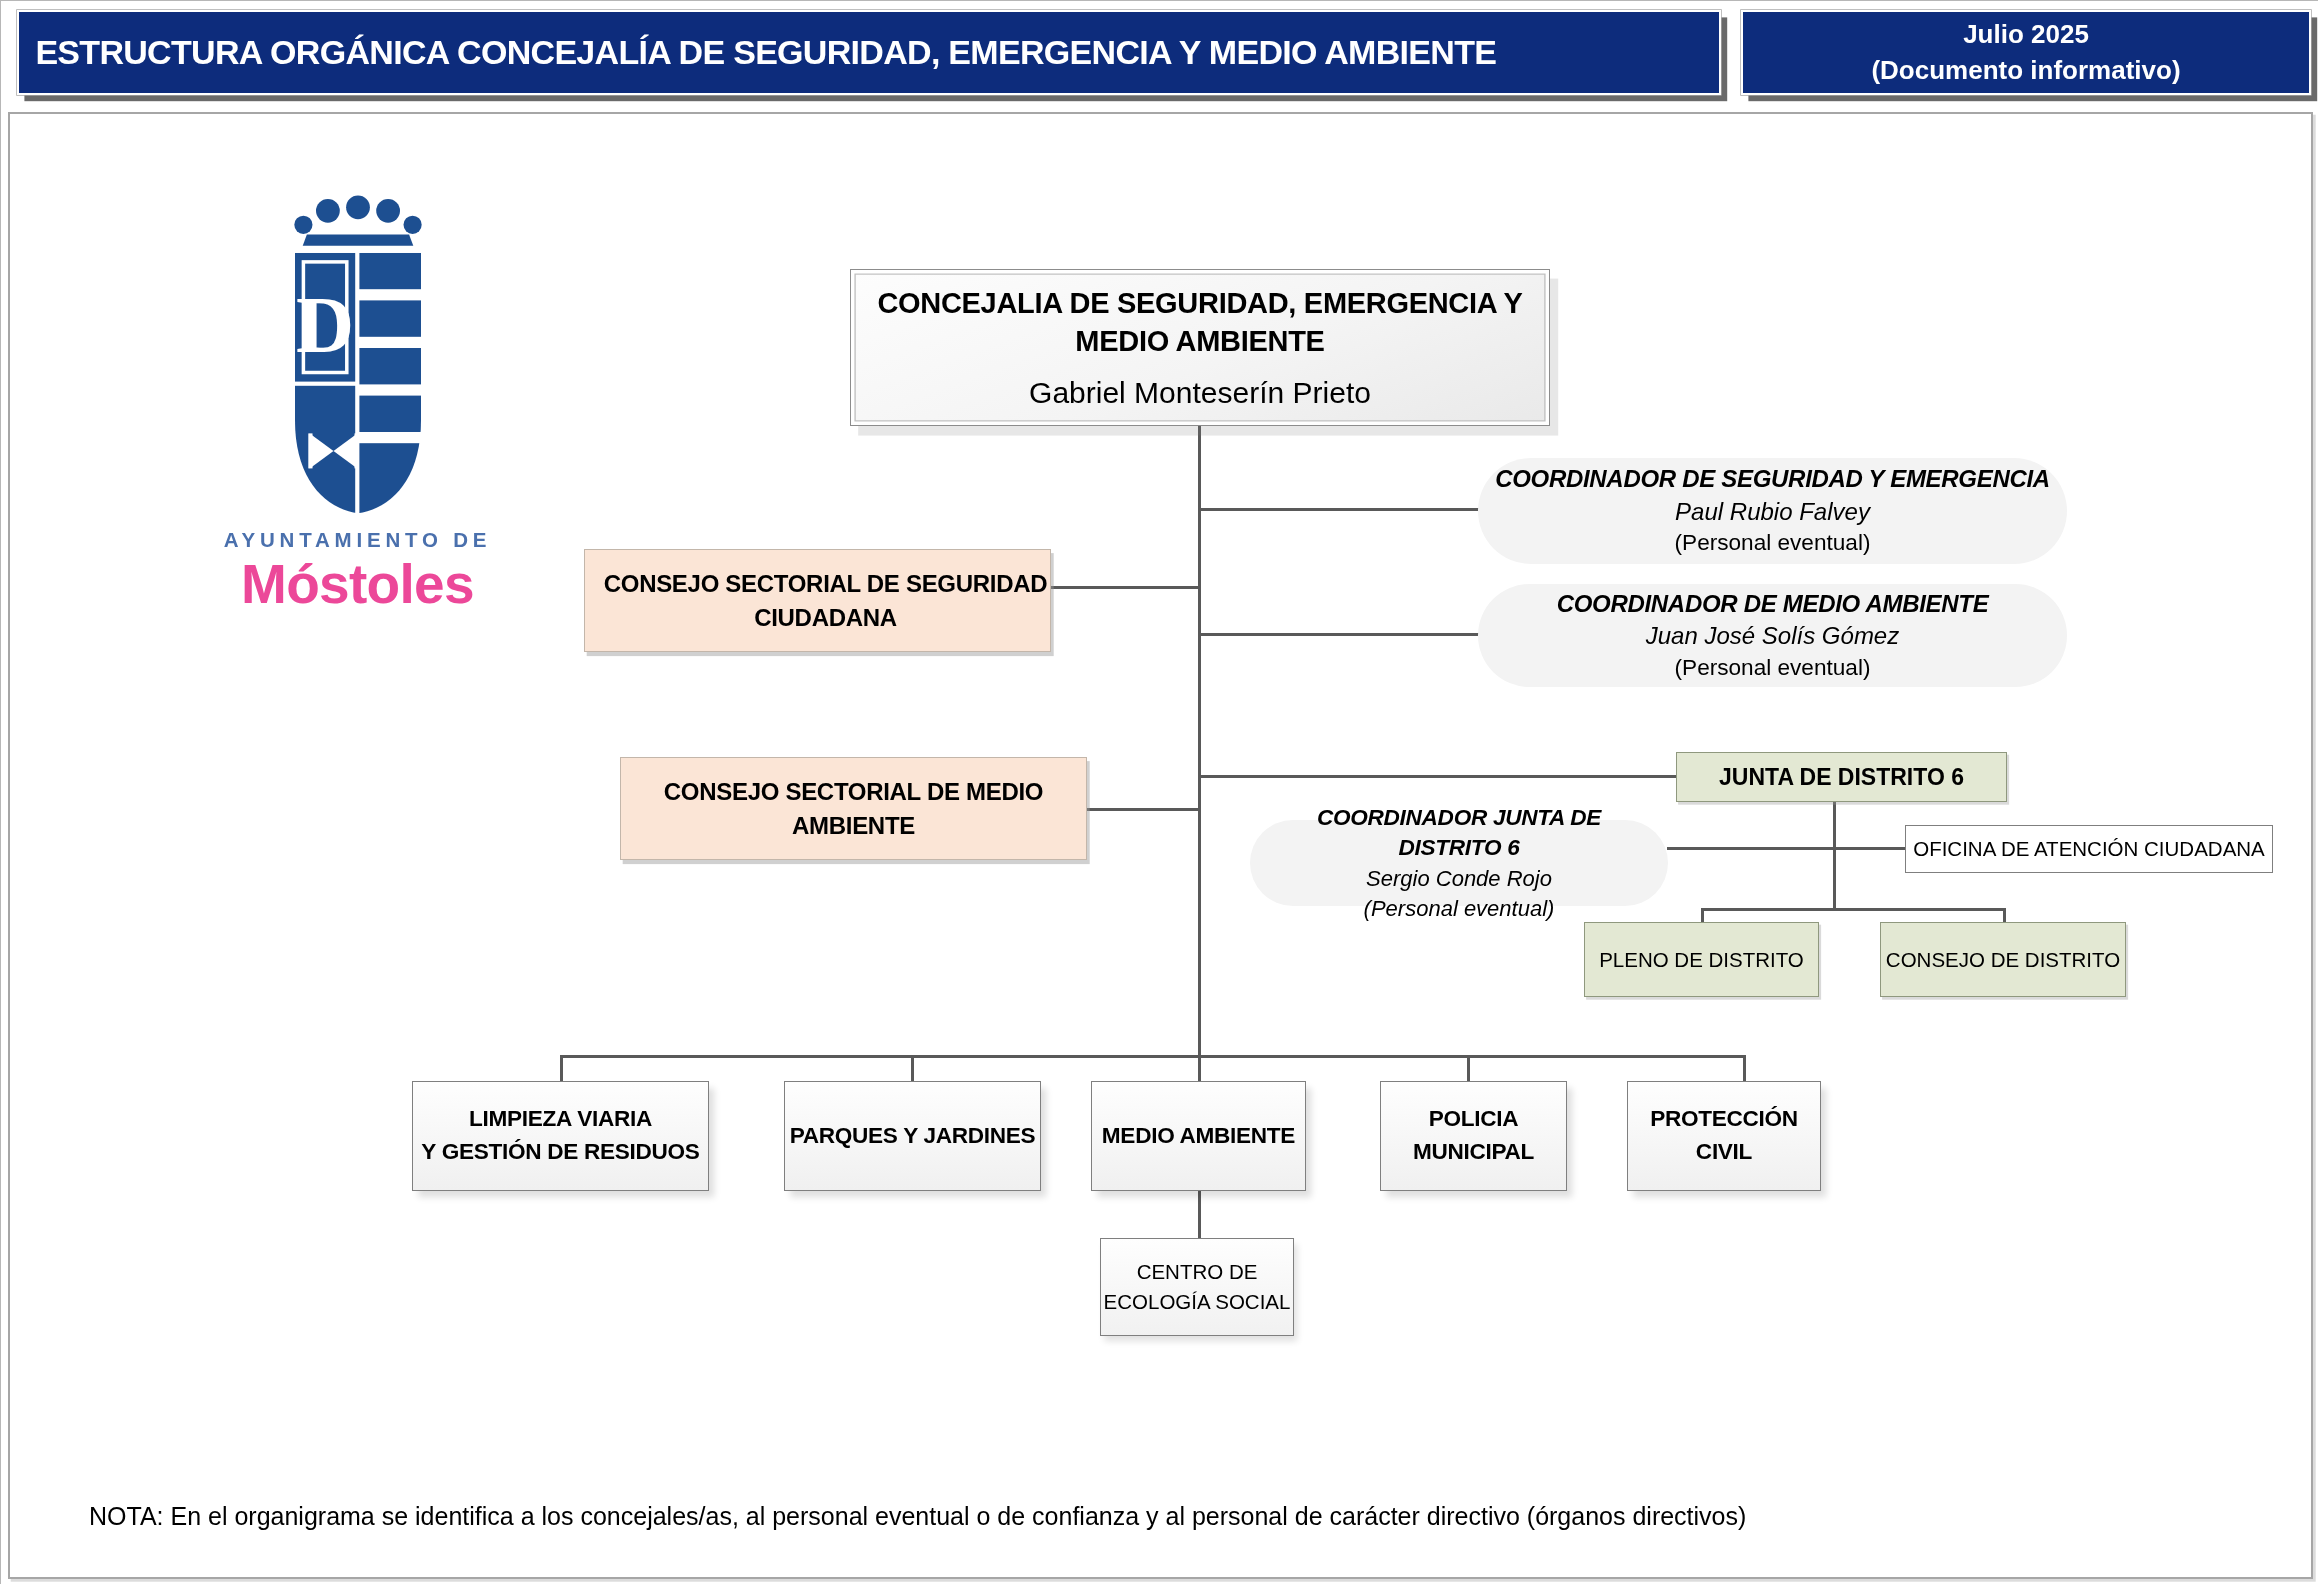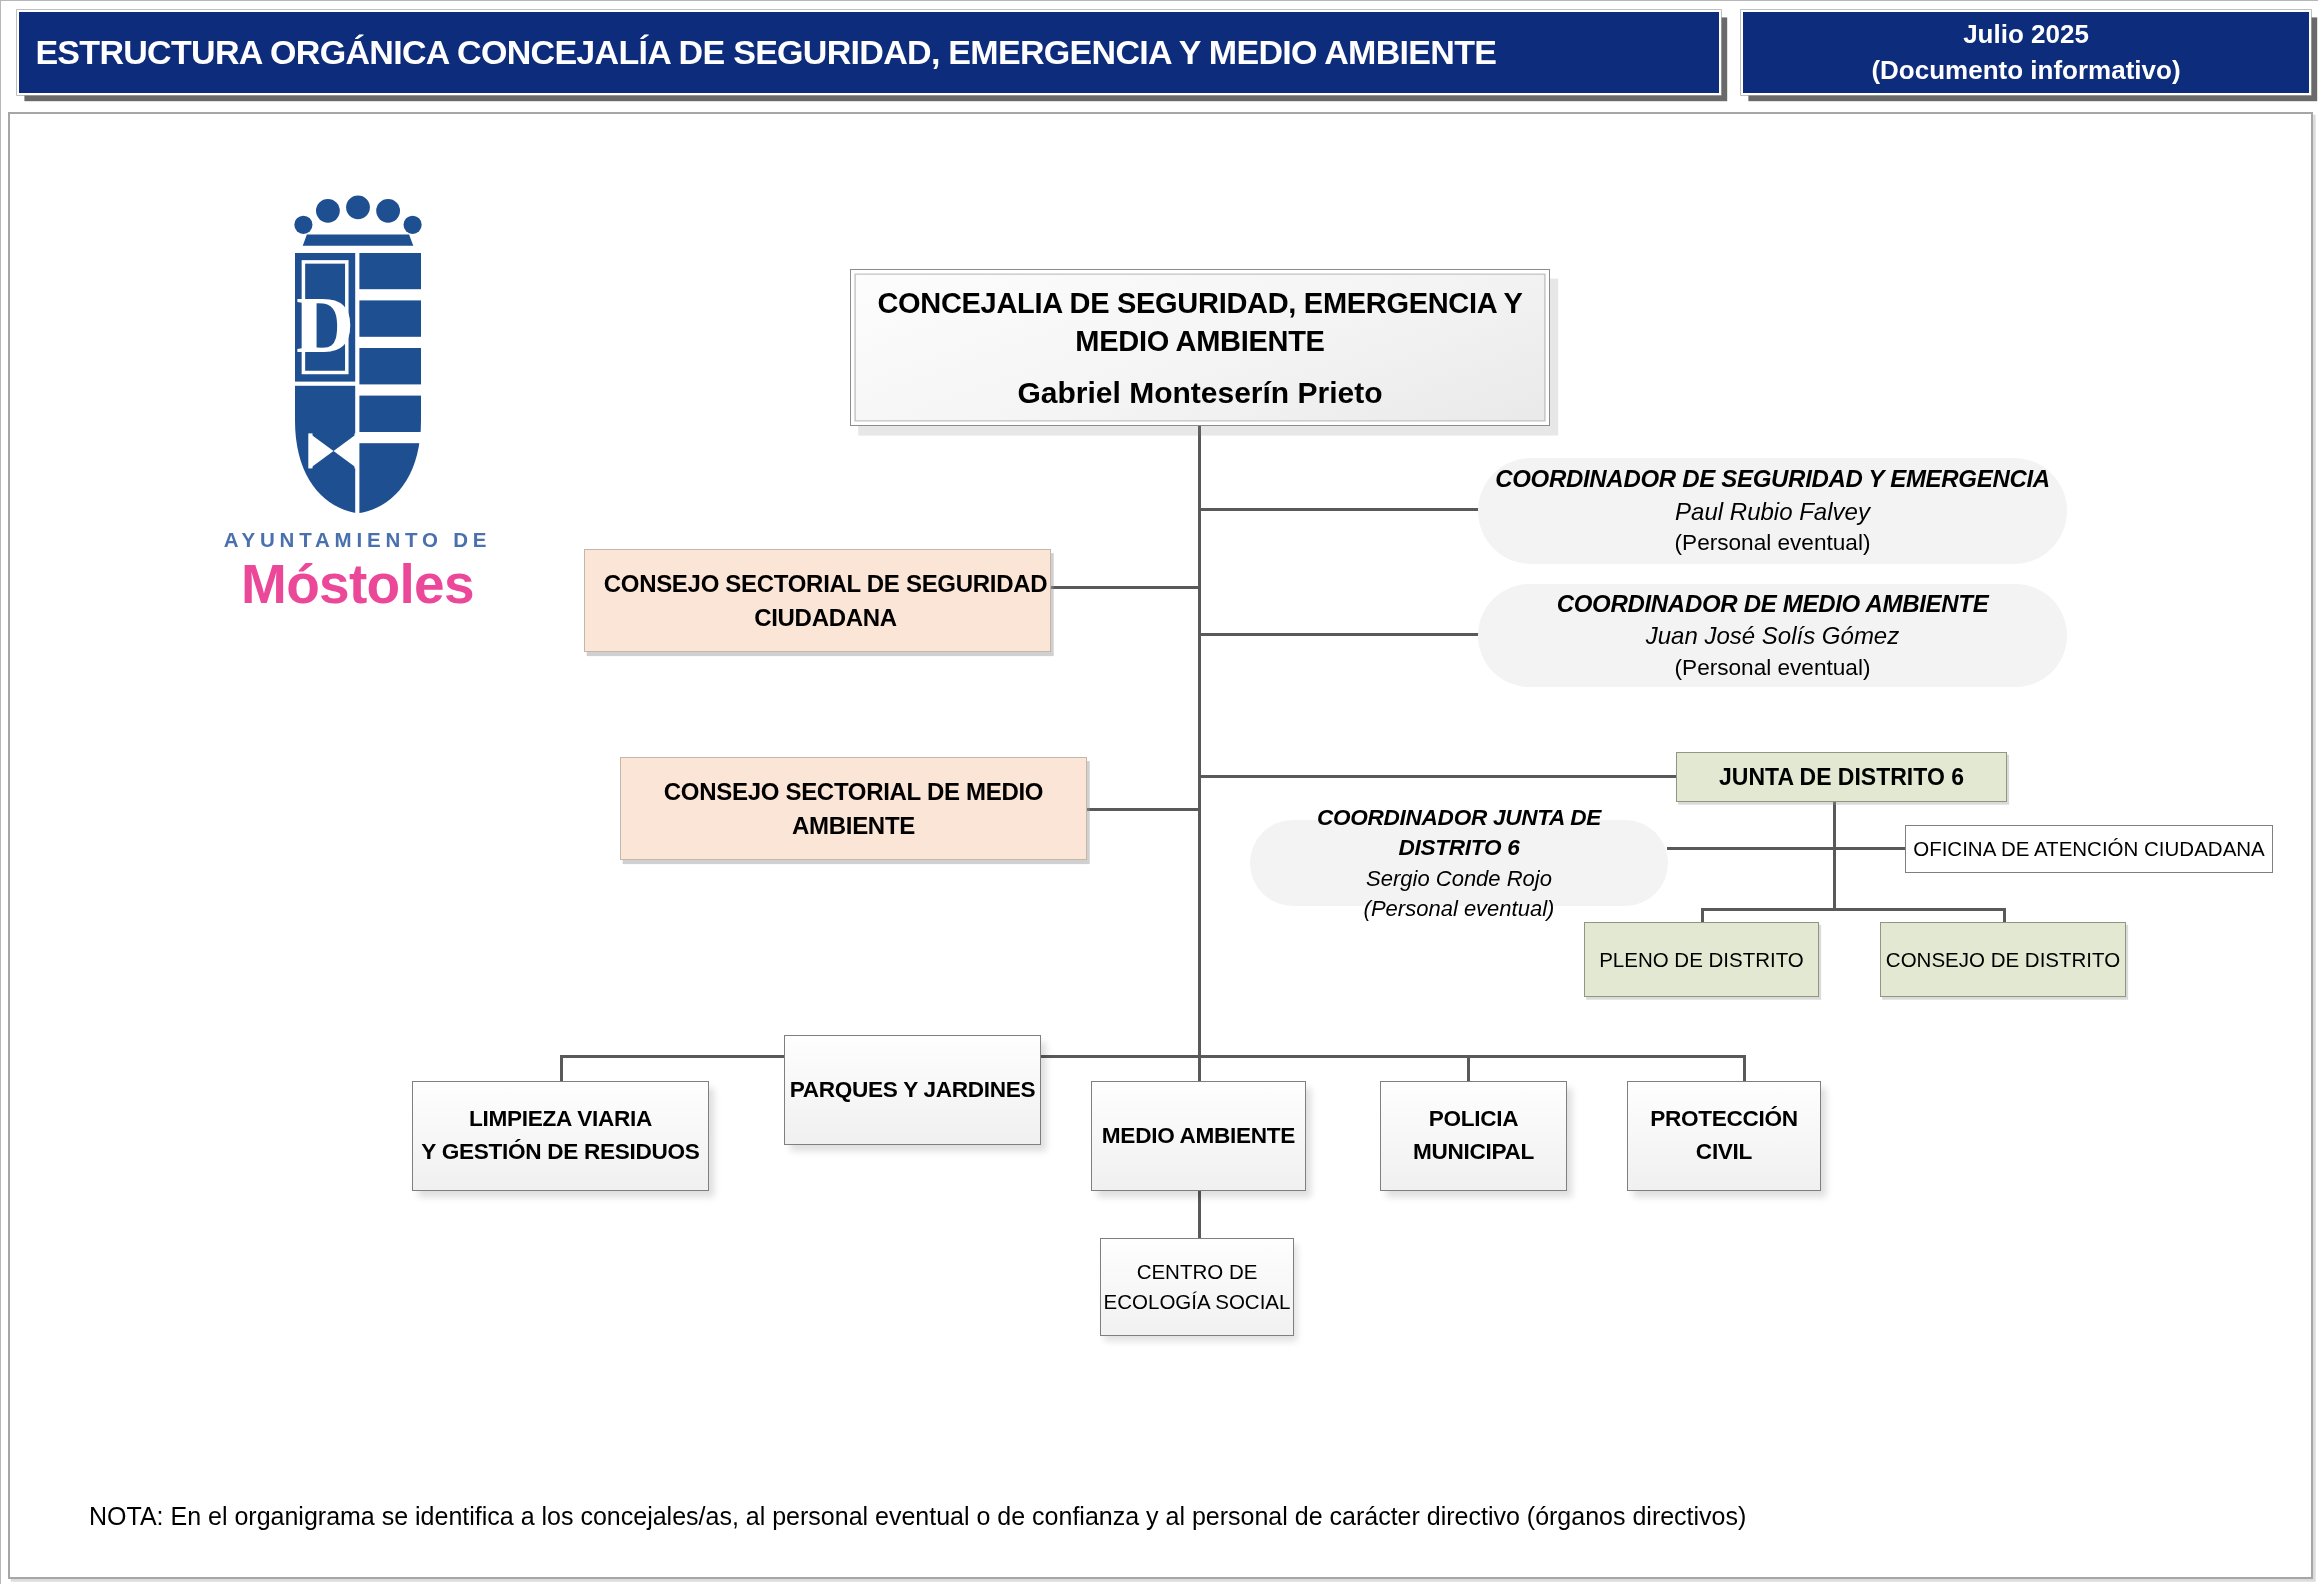"Gabriel Monteserín Prieto" #root-box .p { font-weight: bold -> none }
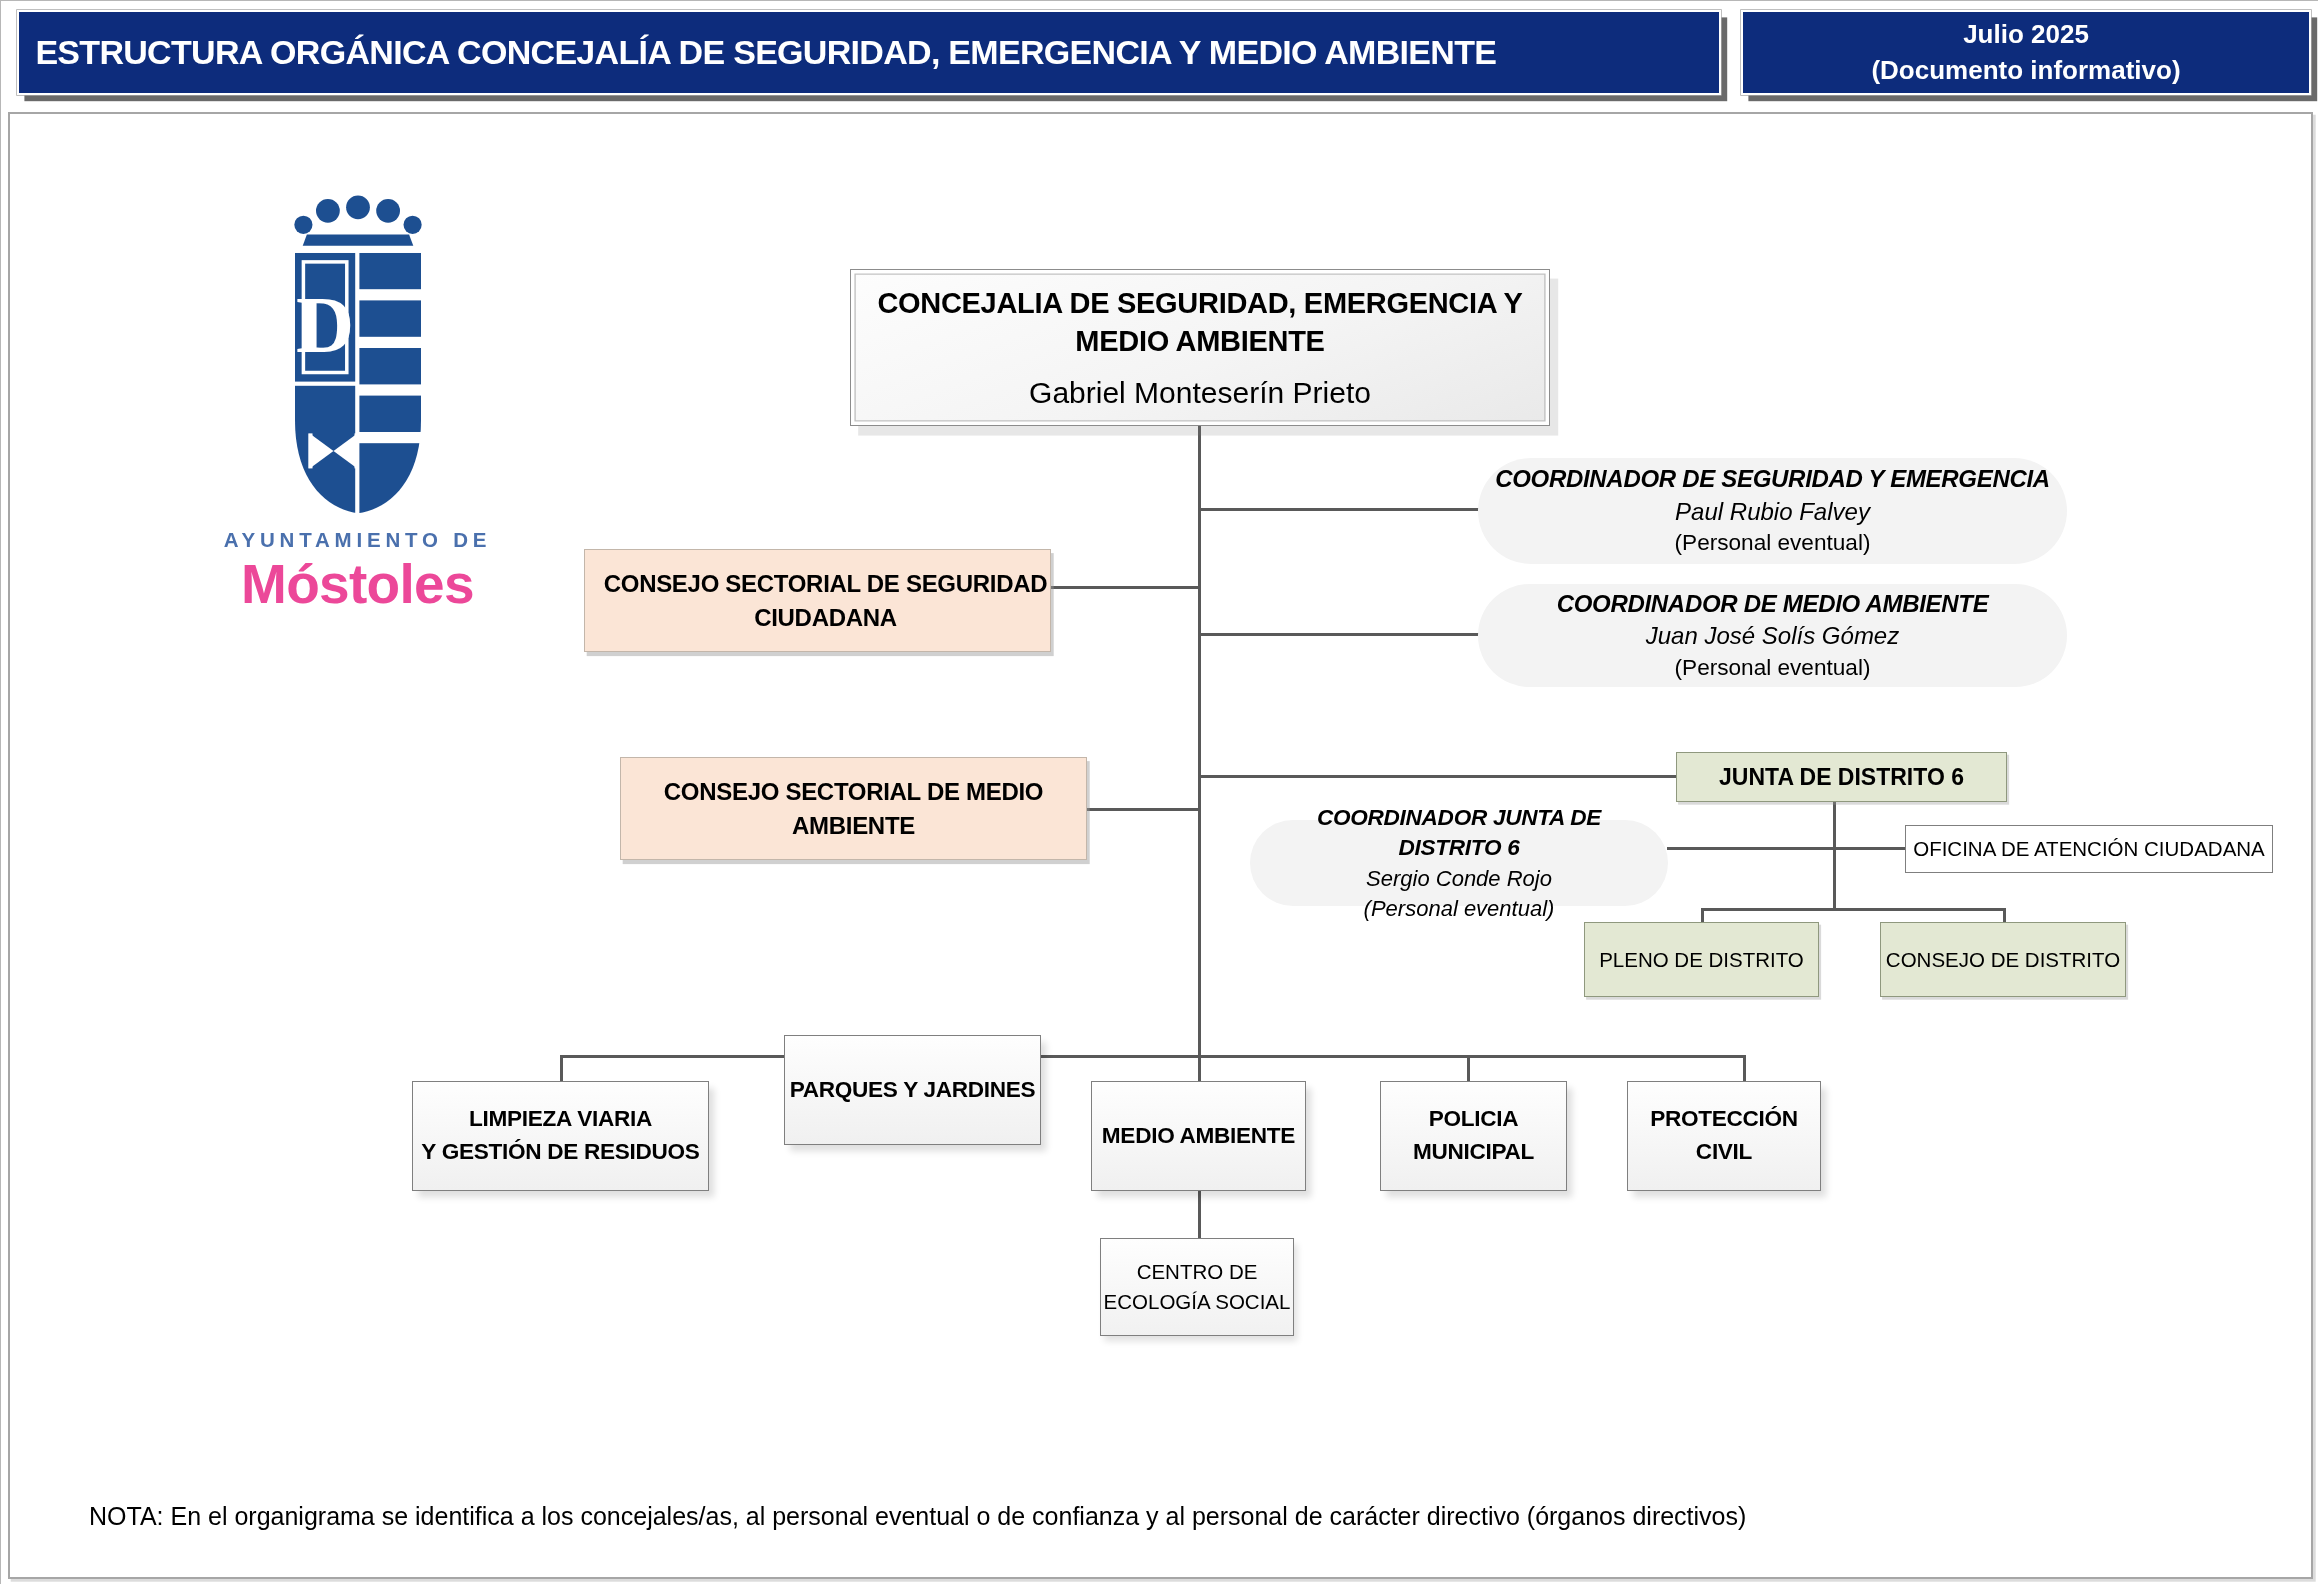"PARQUES Y JARDINES" #dept-2 { top: 1034px -> 1080px }
